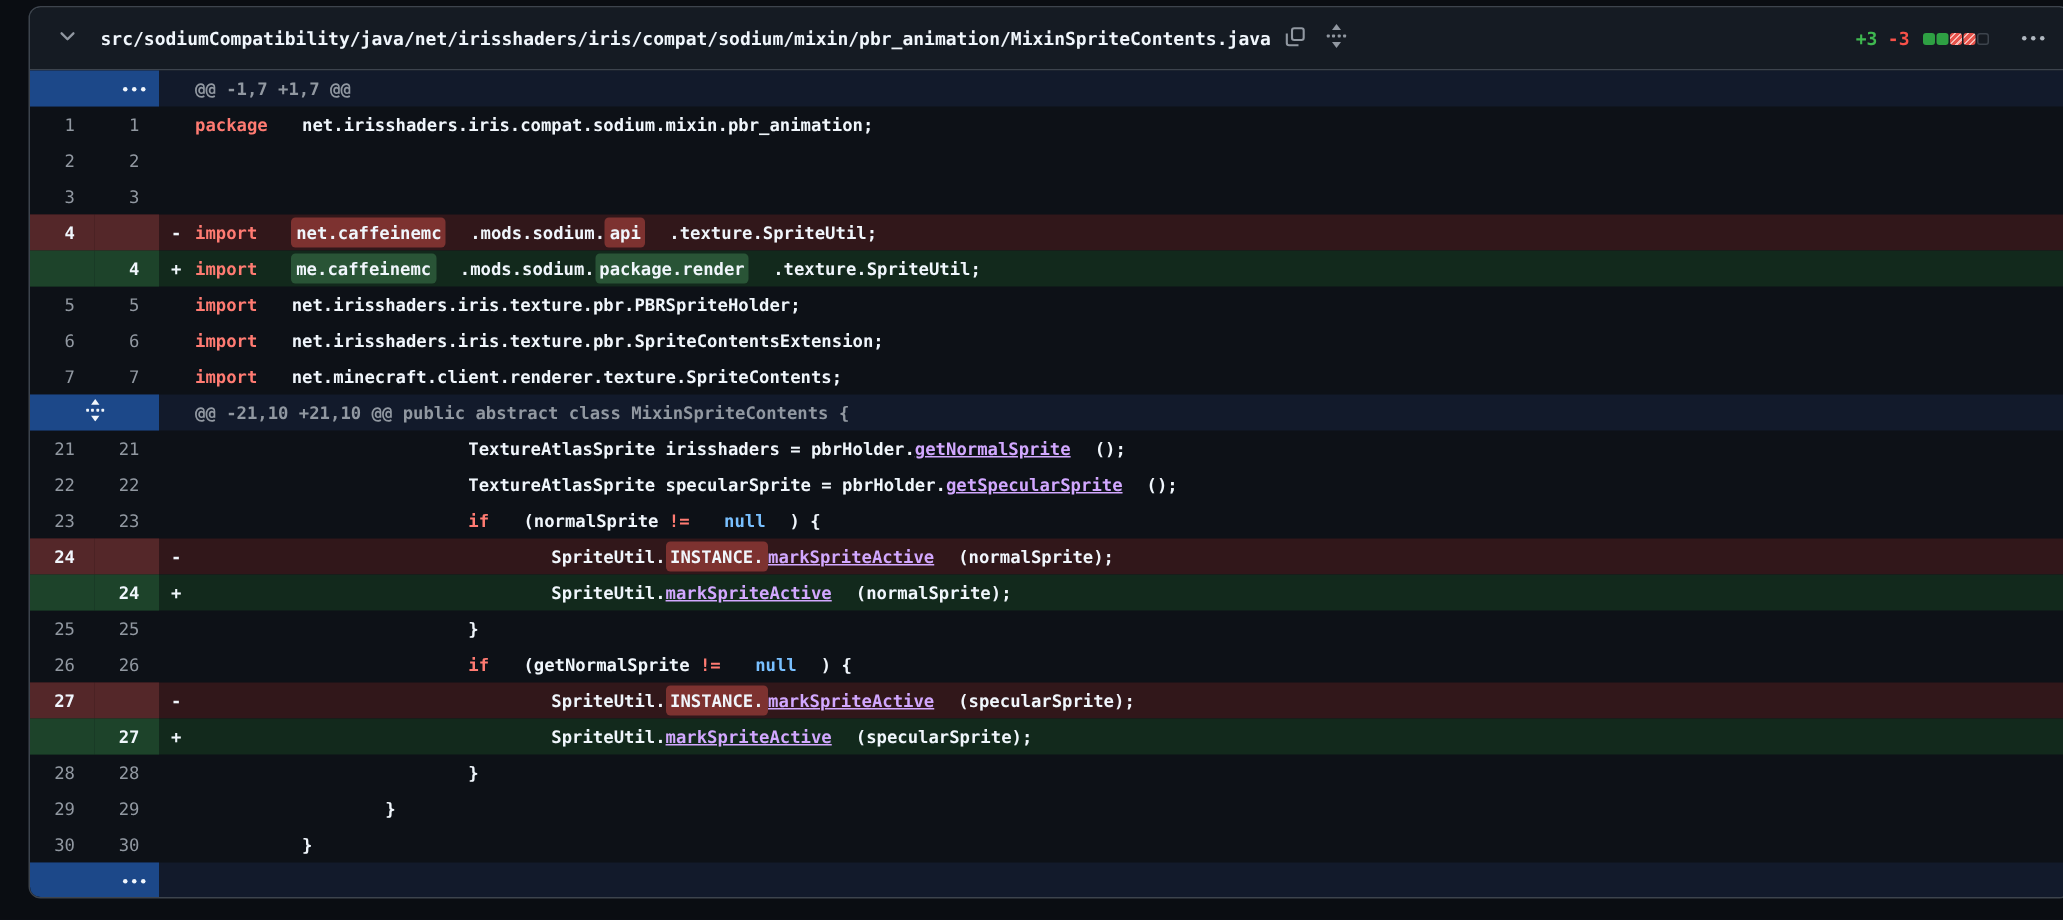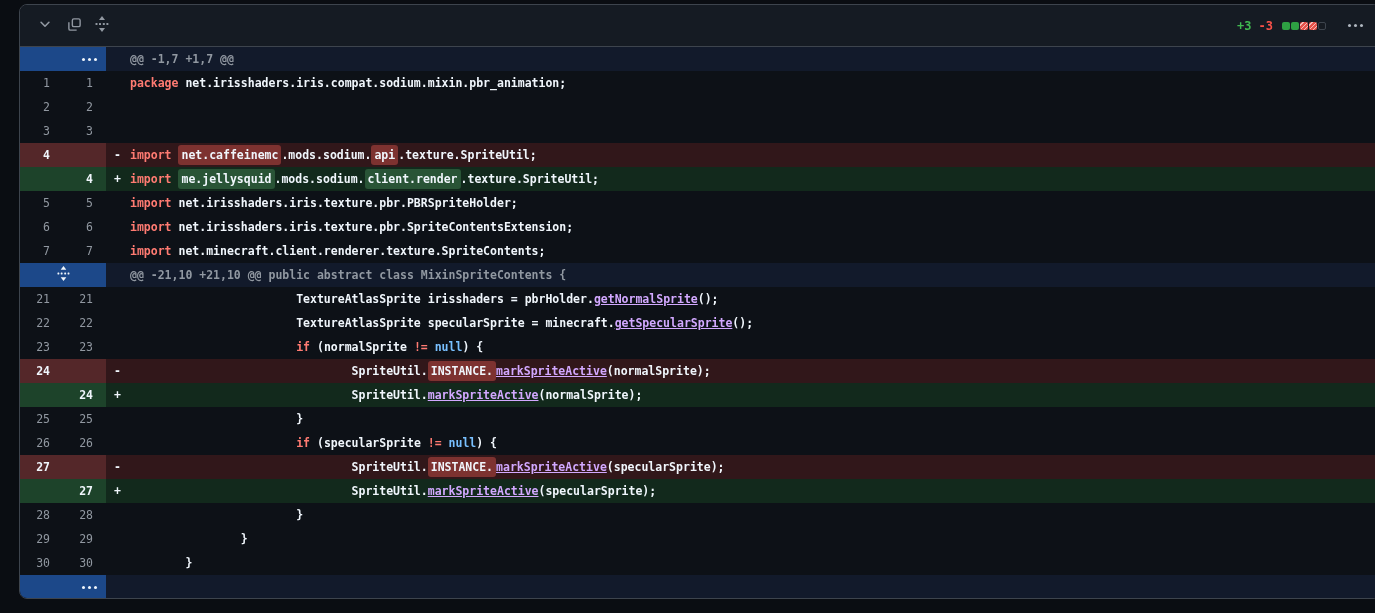"src/sodiumCompatibility/java/net/irissha" span.file-path { html: none -> <span>src/sodiumCompatibility/java/net/irisshaders/iris/compat/sodium/mixin/pbr_animation/MixinSpriteContents.java</span> }
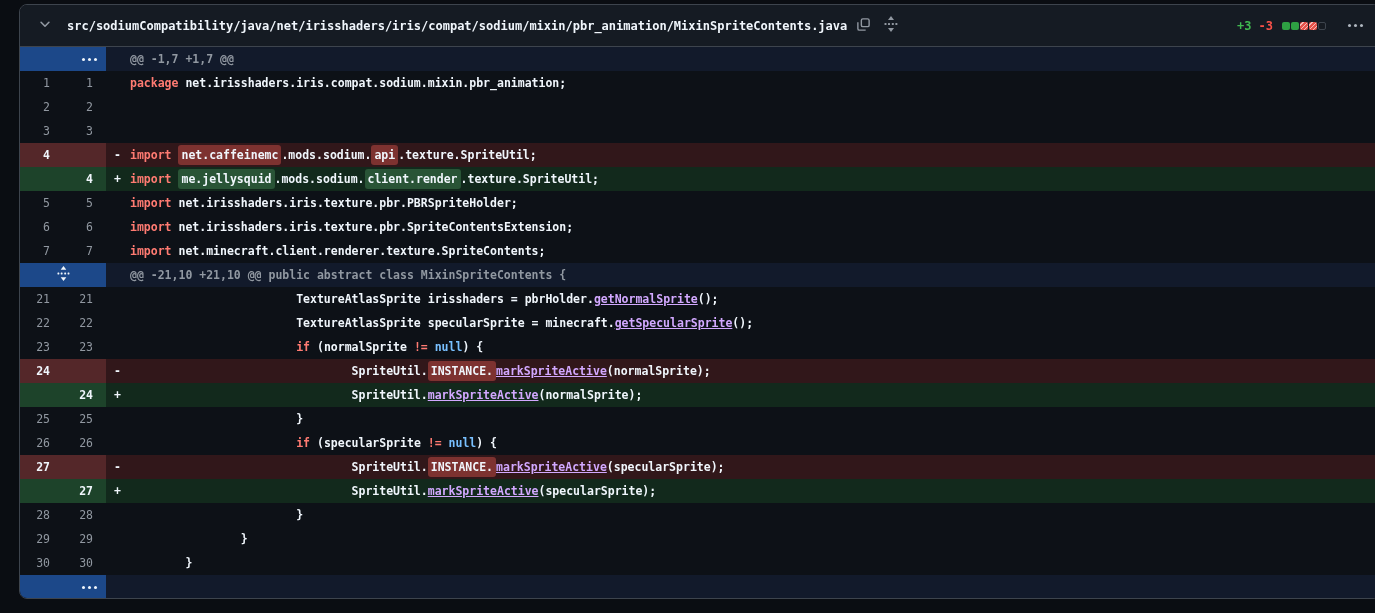"net.irisshaders.iris.compat.sodium.mixin" .seg-p { margin-left: none -> 16px }
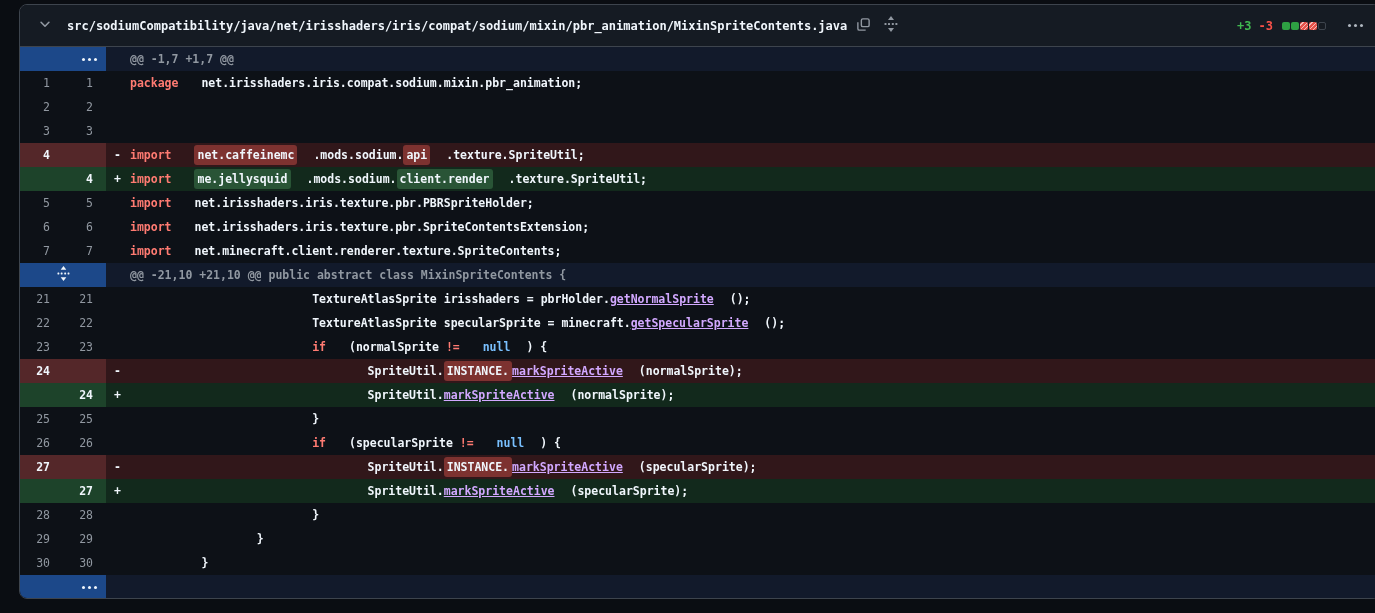"me.jellysquid" span.seg-hl { text: me.jellysquid -> me.caffeinemc }
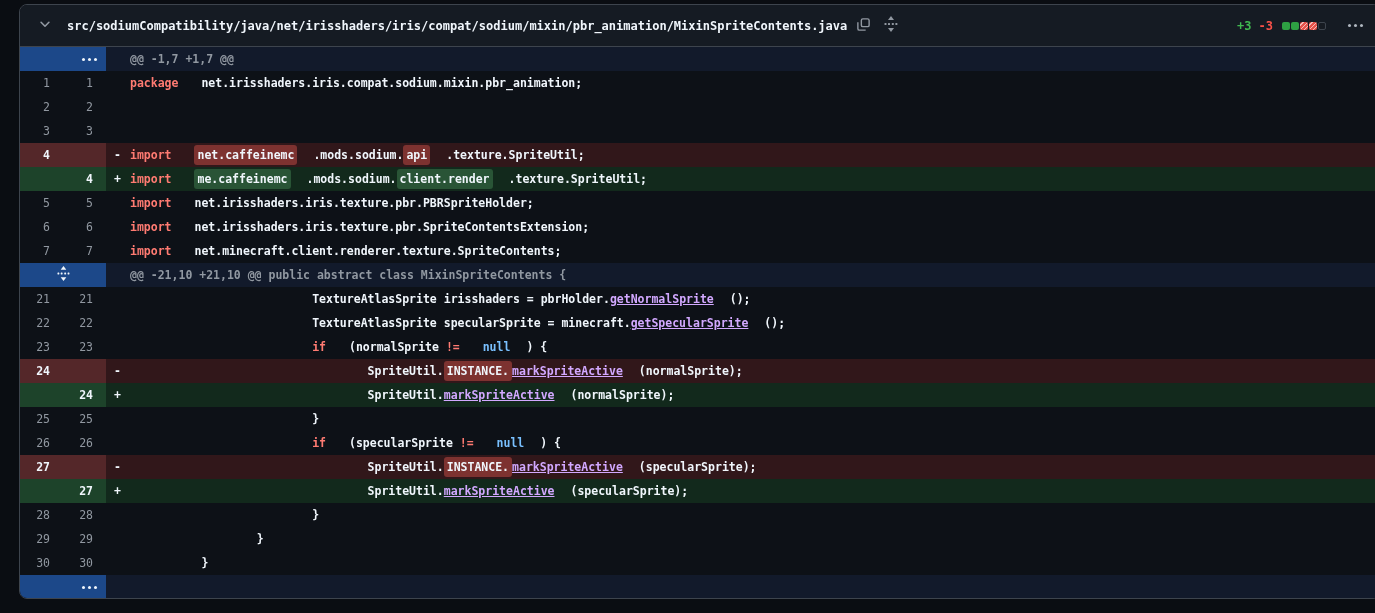"client.render" span.seg-hl { text: client.render -> package.render }
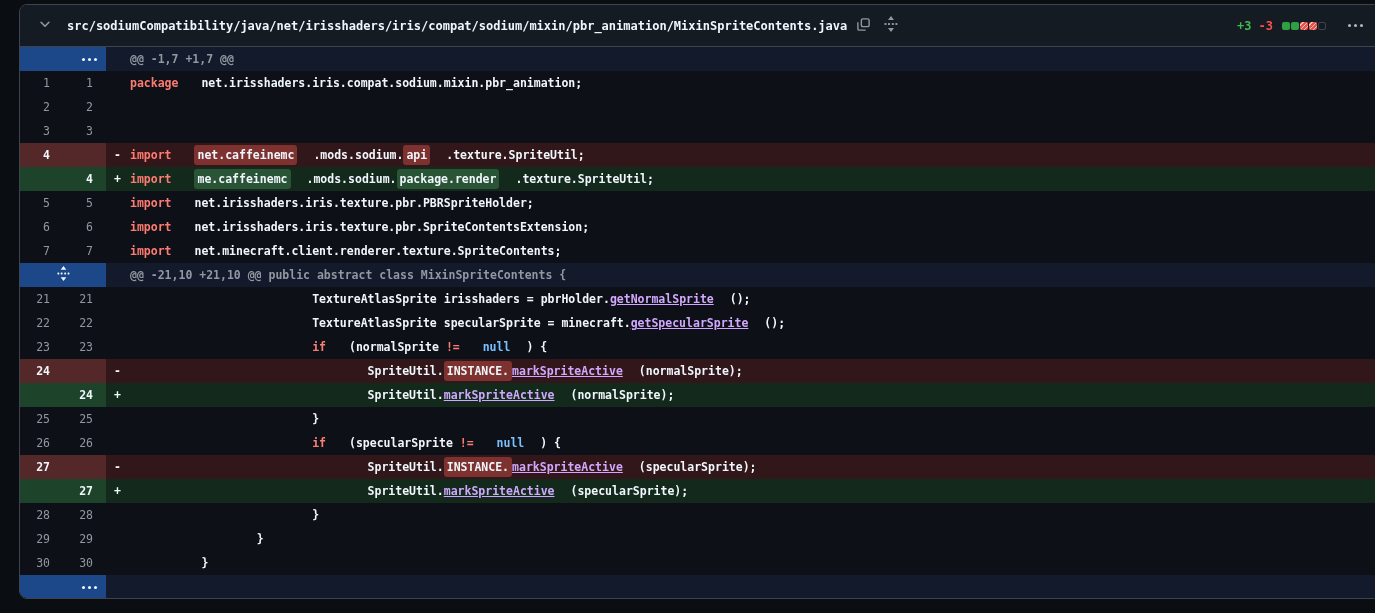"TextureAtlasSprite specularSprite =" span.seg-p { text: minecraft -> pbrHolder }
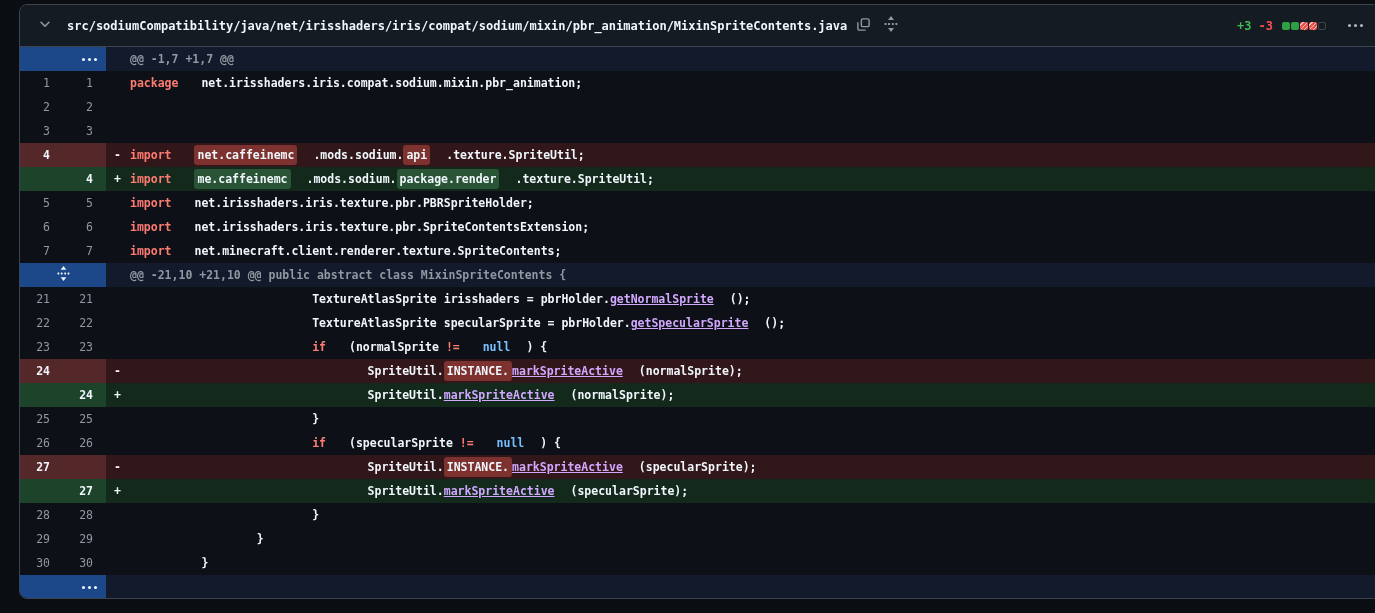"(specularSprite" span.seg-p { text: specularSprite -> getNormalSprite }
